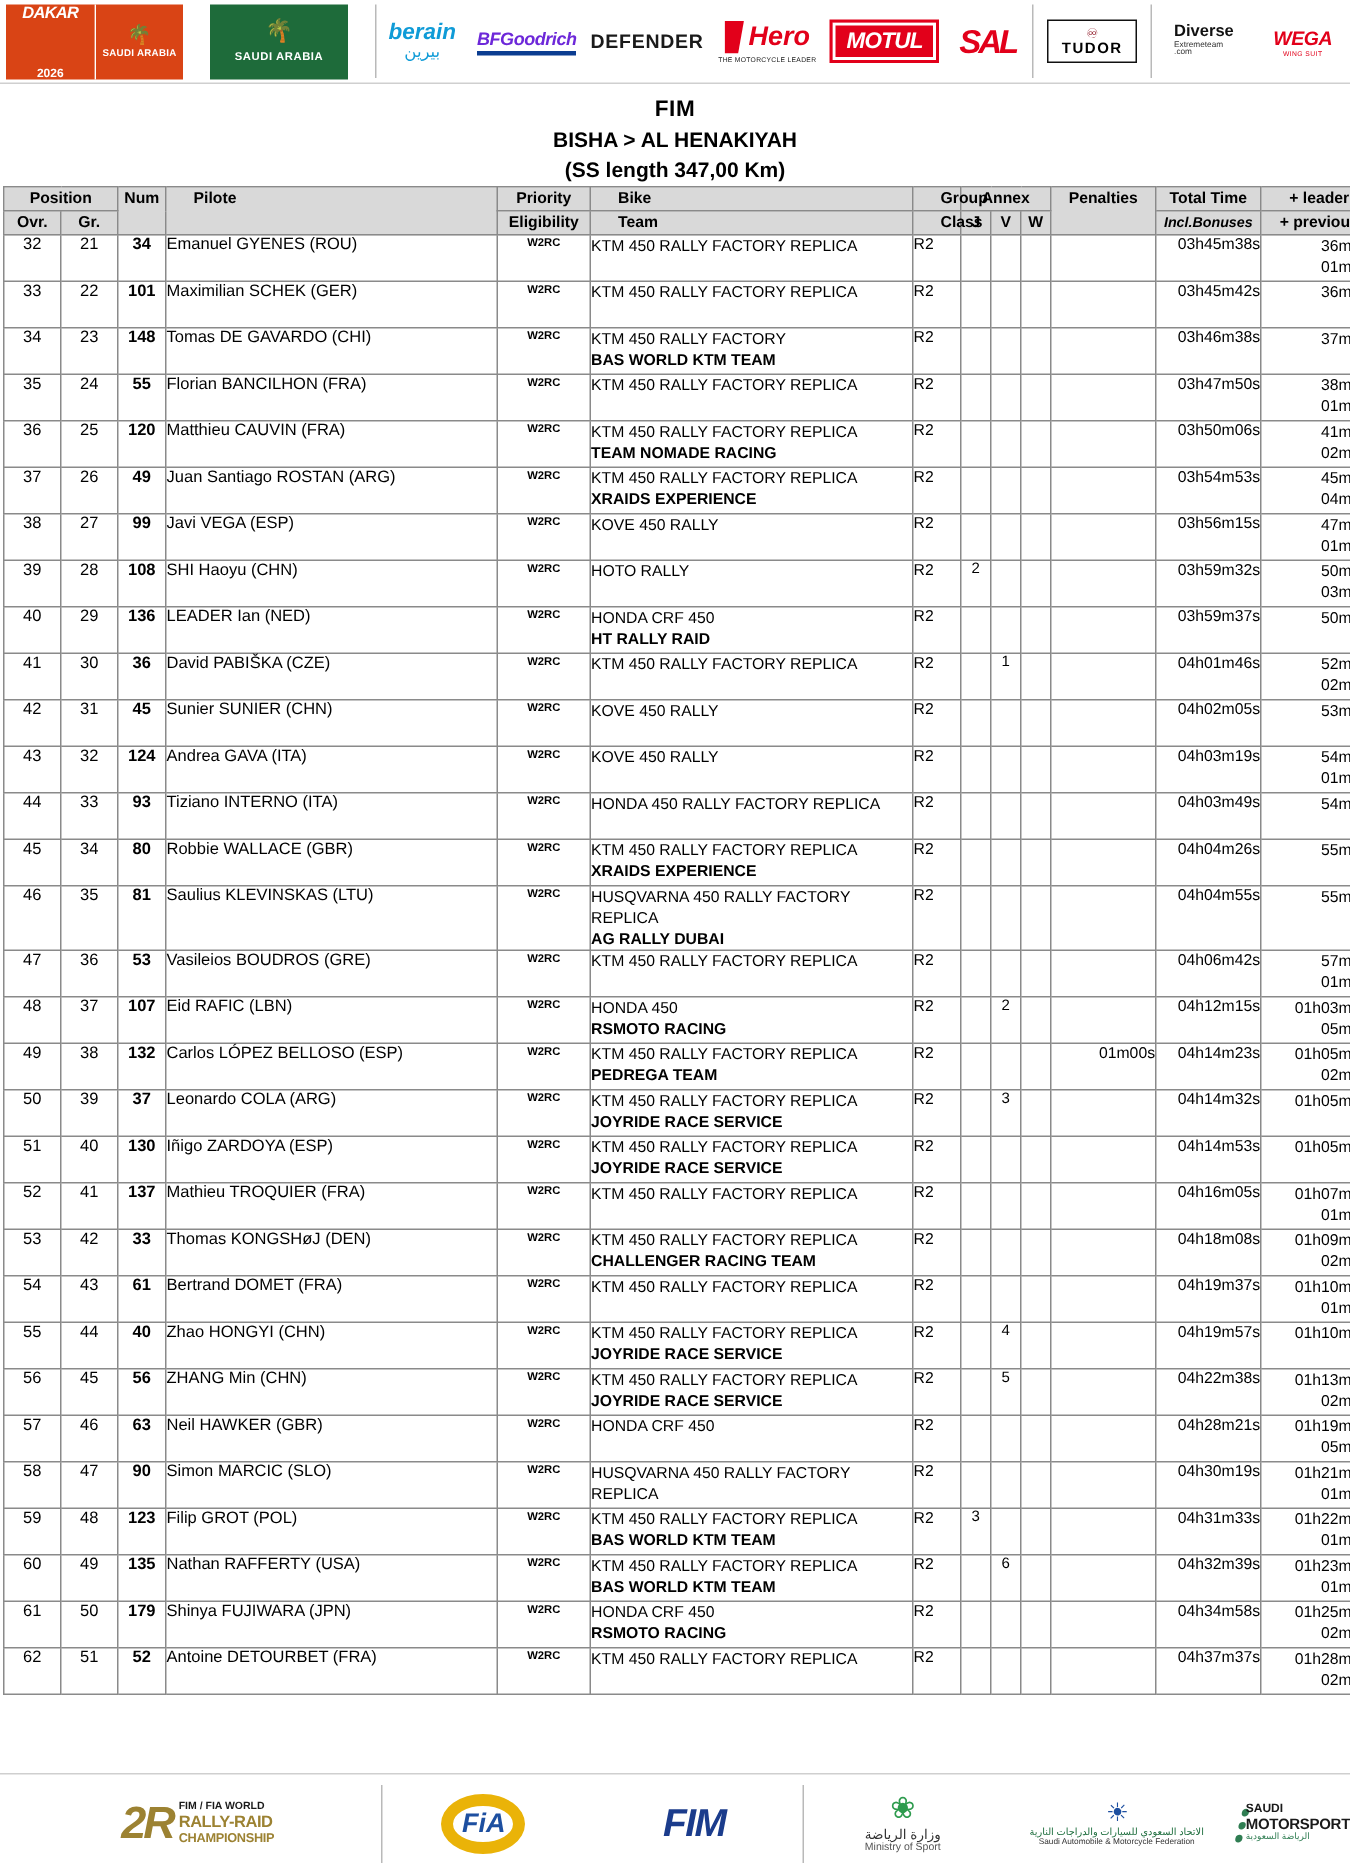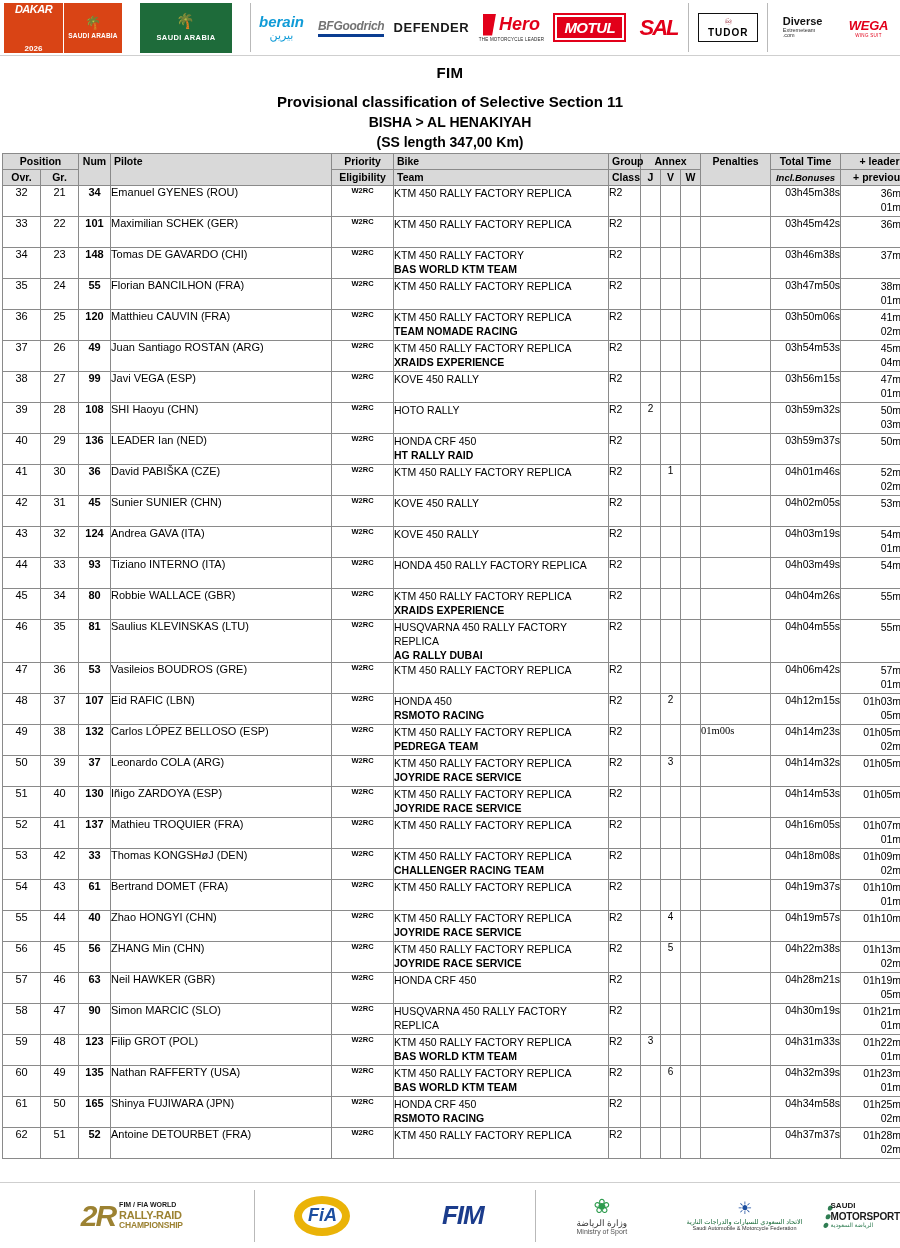"BFGoodrich" .bfg .t { color: #737373 -> #6d28d9 }
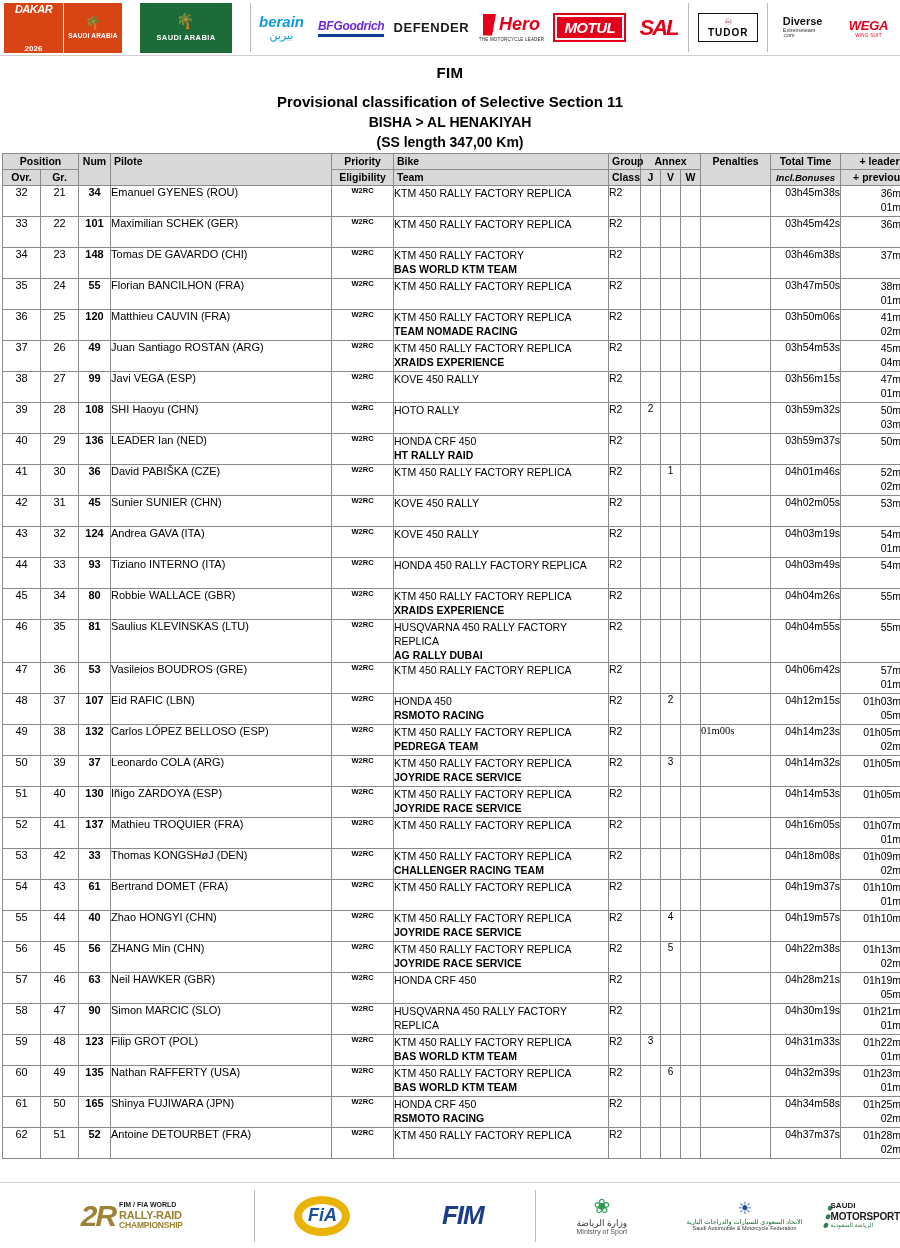"Provisional classification of Selective" div.t-main { html: <div>Provisional classification of Selective Section 11</div> -> none }
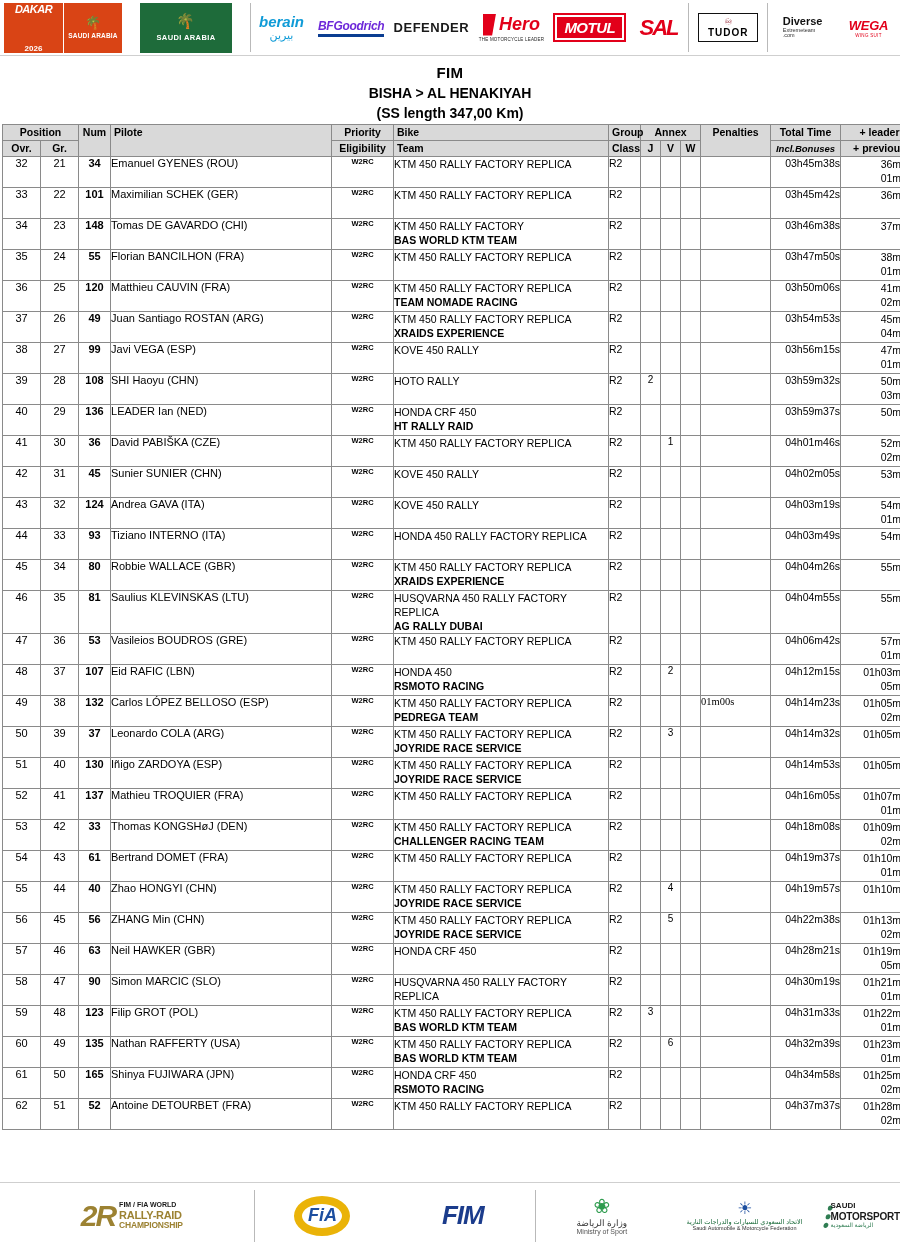"Pilote" thead th.lft { padding-left: 3px -> 18px }
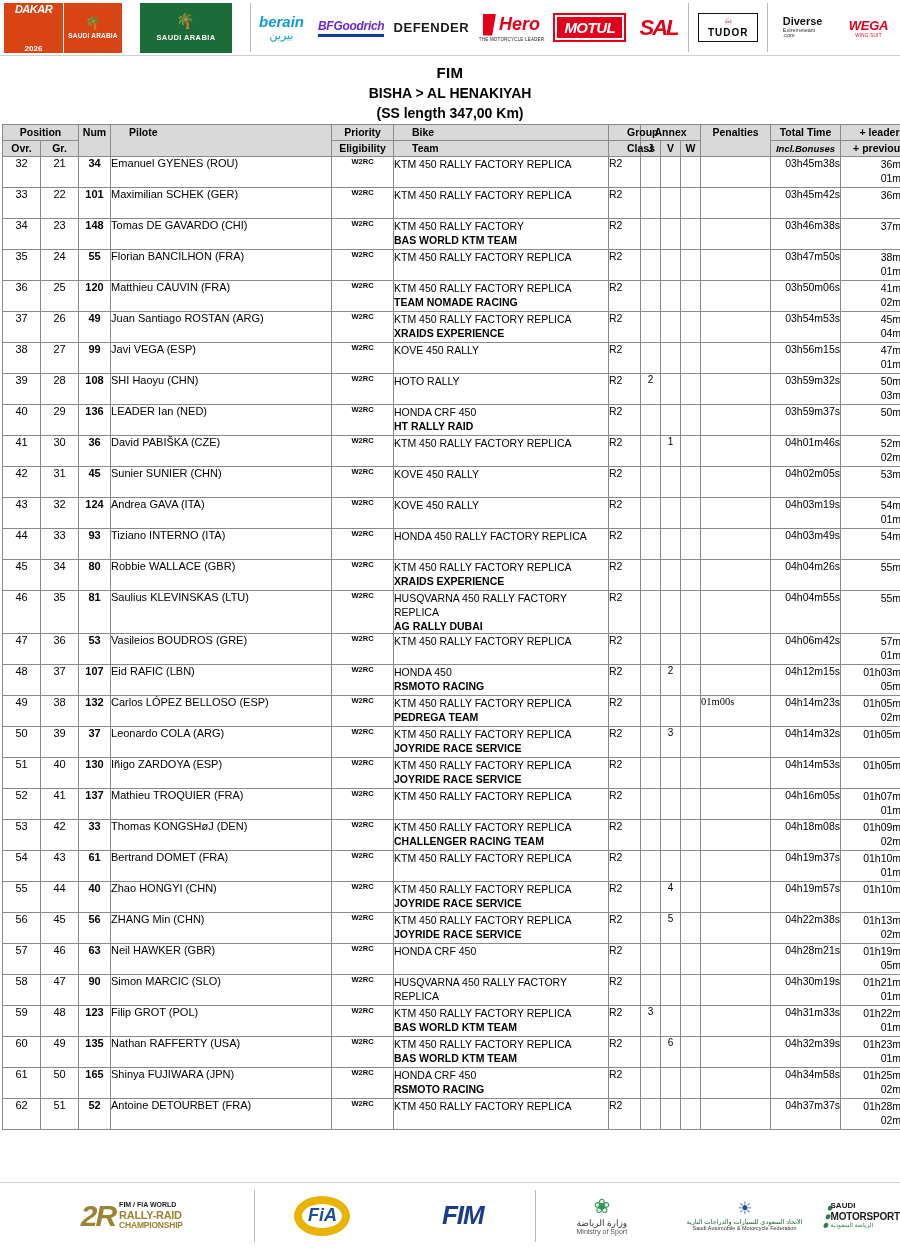"01m00s" .c-pen { font-family: Liberation Serif, serif -> none; text-align: left -> right }
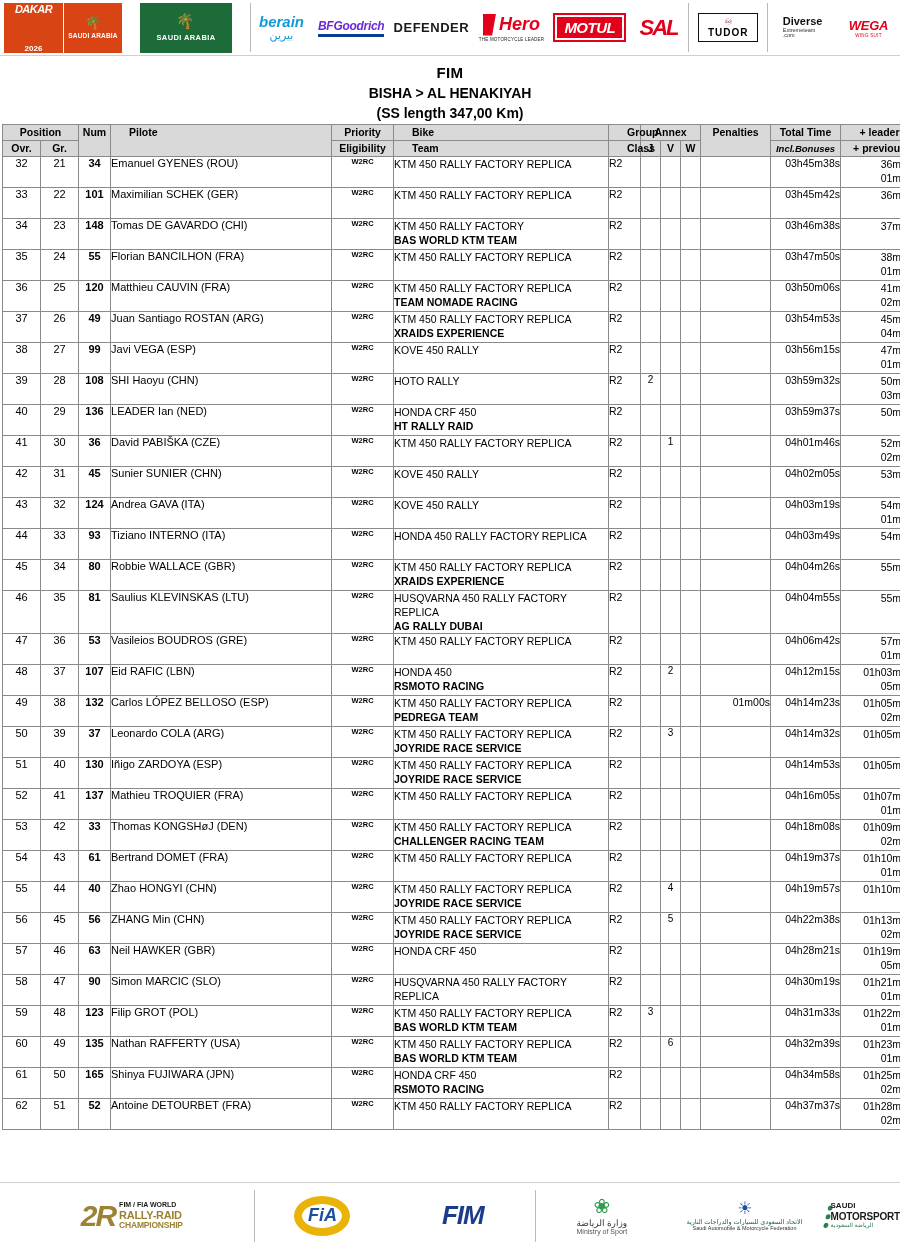"165" td.c-num { text: 165 -> 179 }
